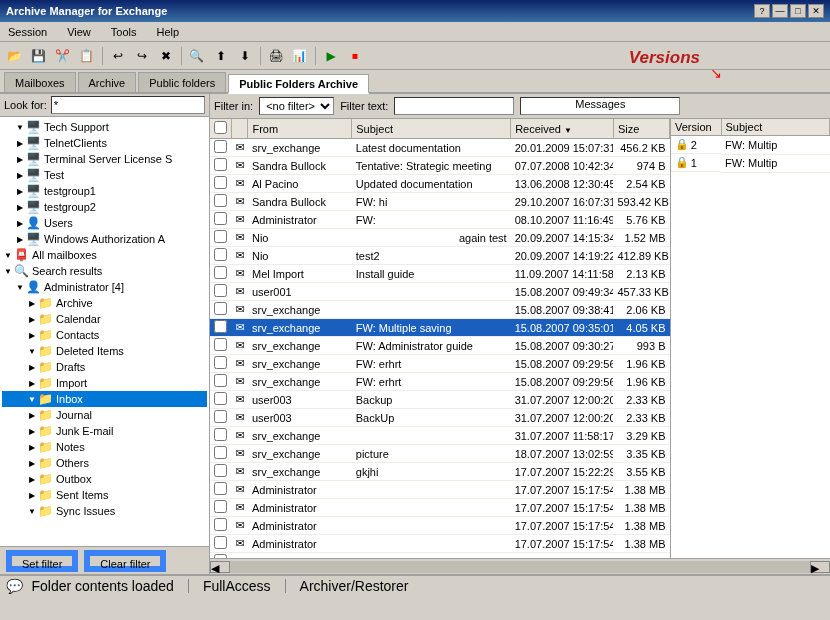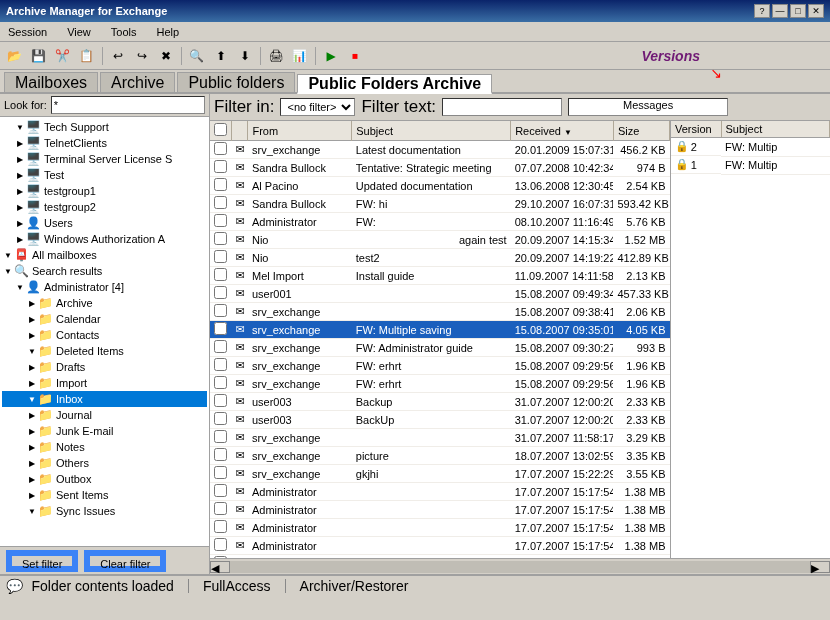"Versions" .versions-label { color: #701a75 -> #b91c1c; font-size: 14px -> 17px }
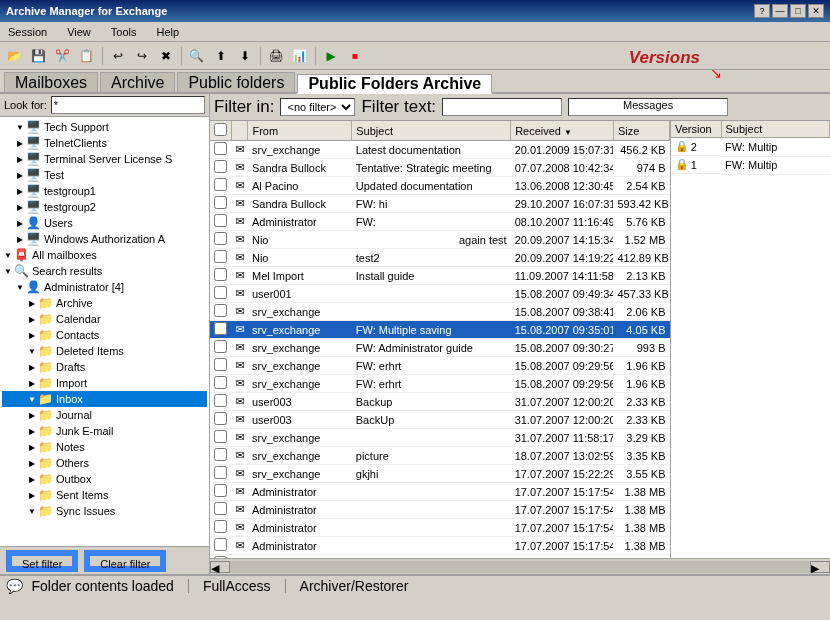"Mailboxes" .tab { font-size: 16px -> 11px }
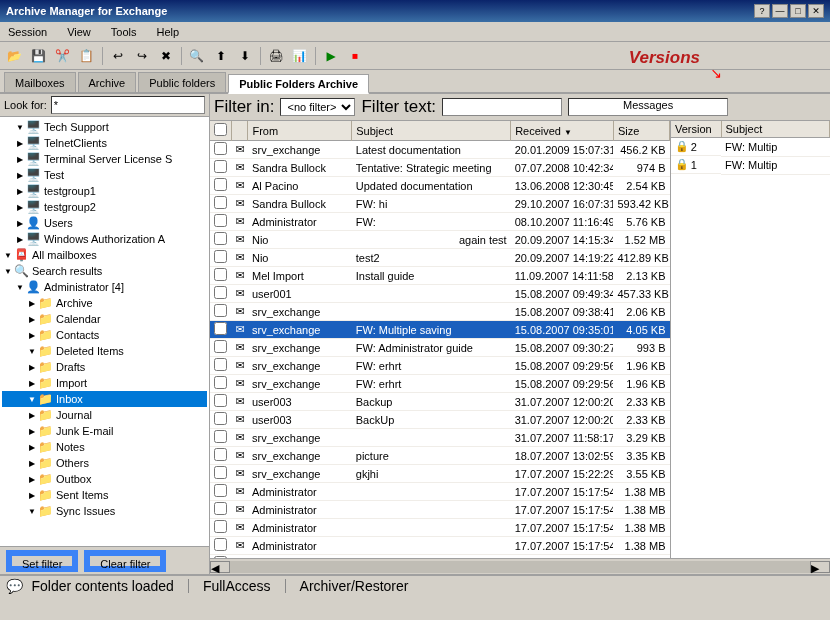"Filter in:" .filter-label { font-size: 17px -> 11px }
